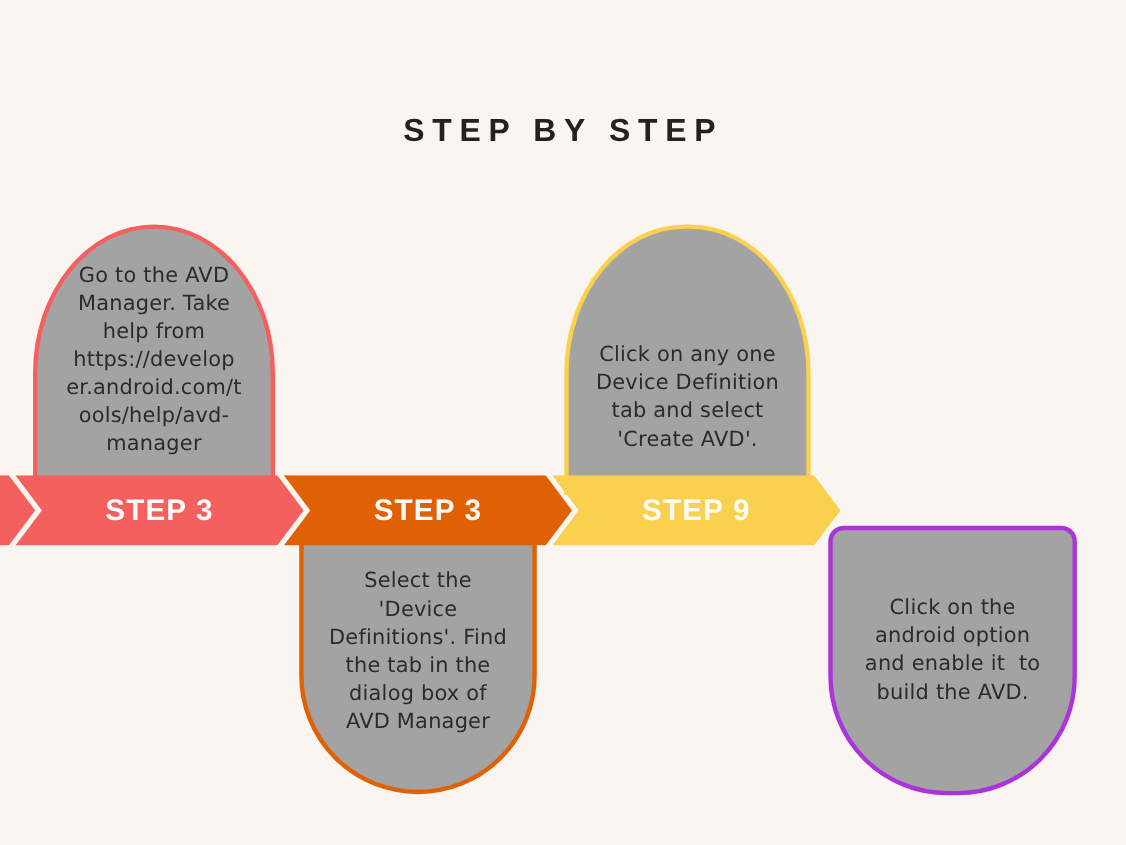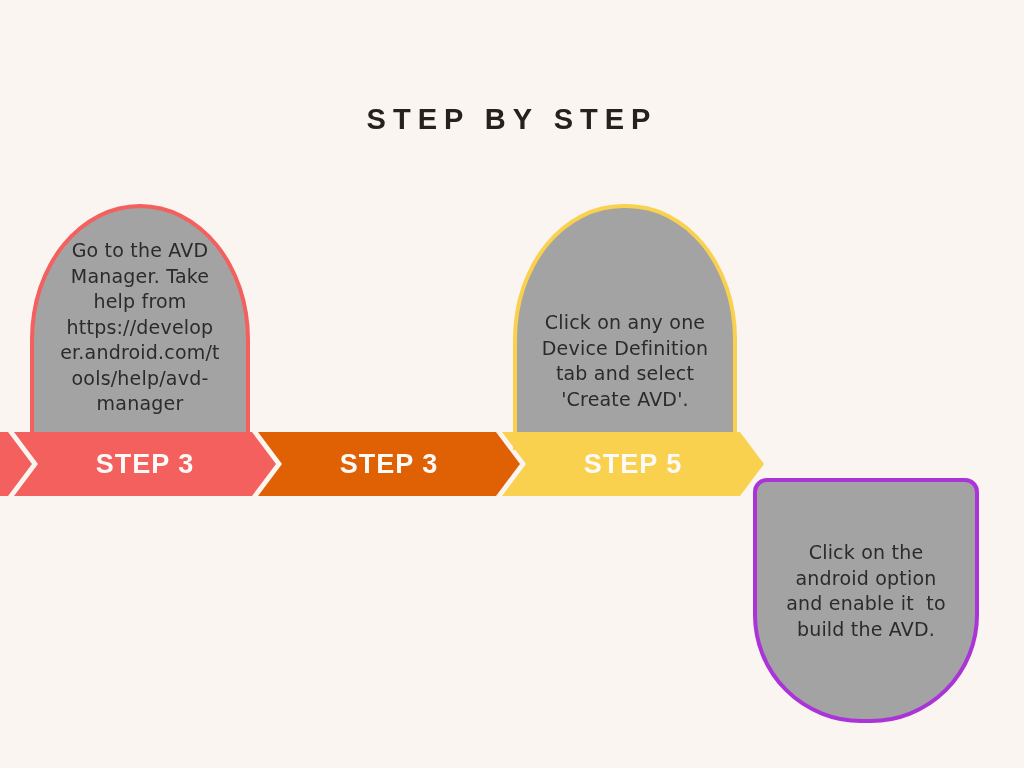"STEP 5" span.banner-label { text: 5 -> 9 }
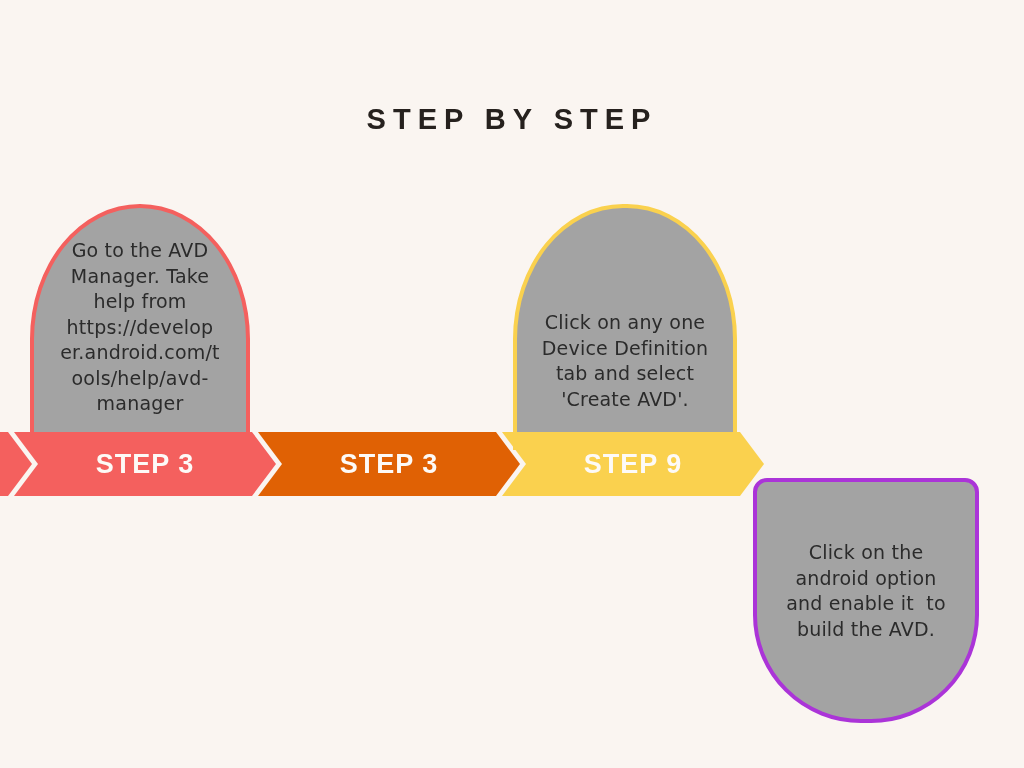"Select the" div.bubble { html: none -> <div> <div>Select the 'Device Definitions'. Find the tab in the dialog box of AVD Manager</div> </div> }
